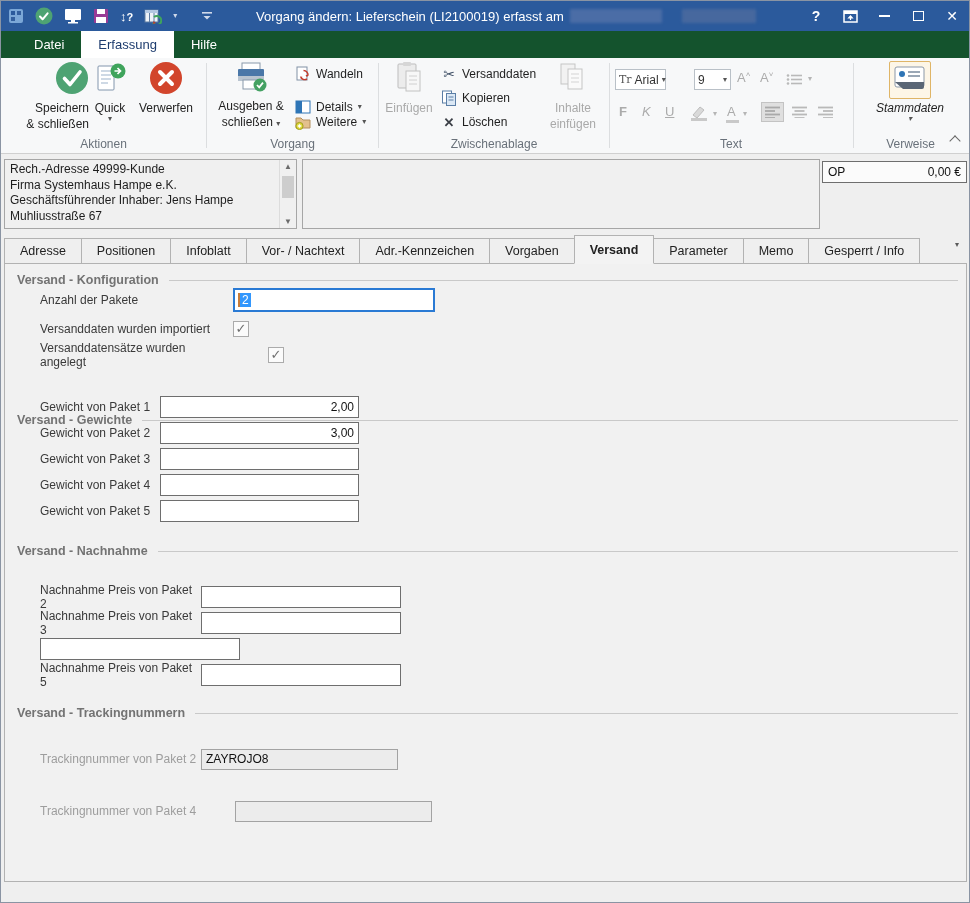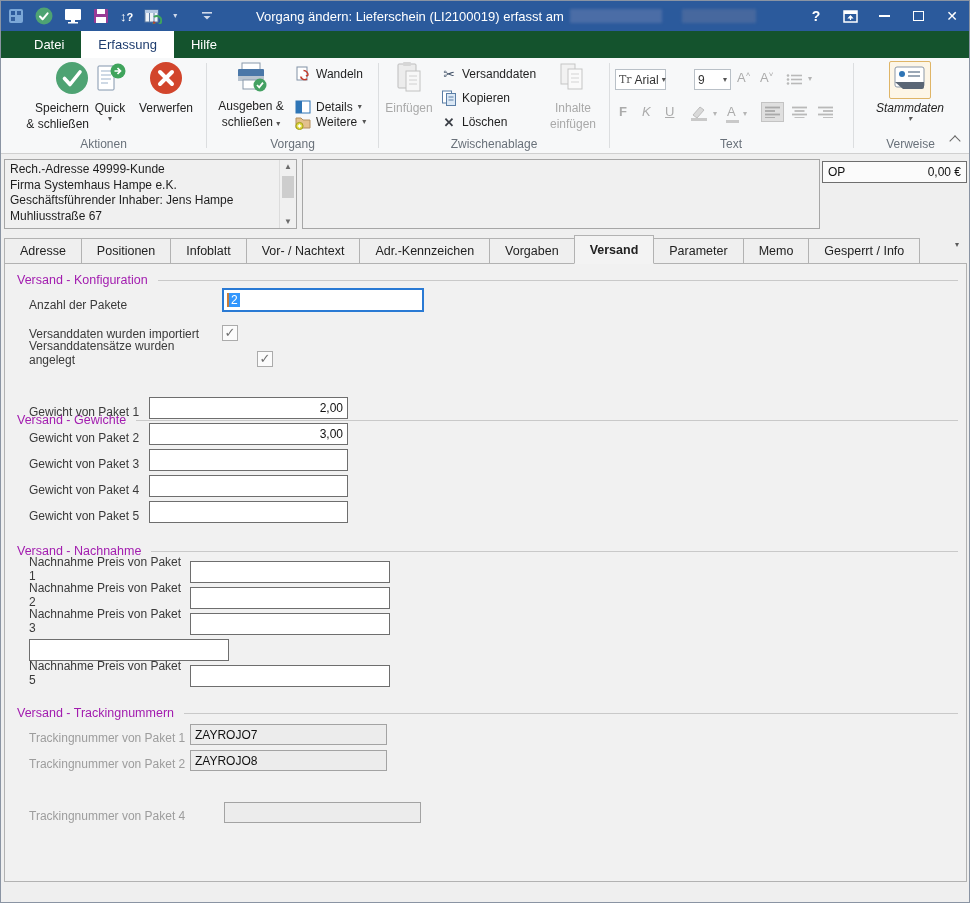"Versand - Konfiguration" .sec-title { color: #a21caf -> #737373; font-weight: normal -> bold }
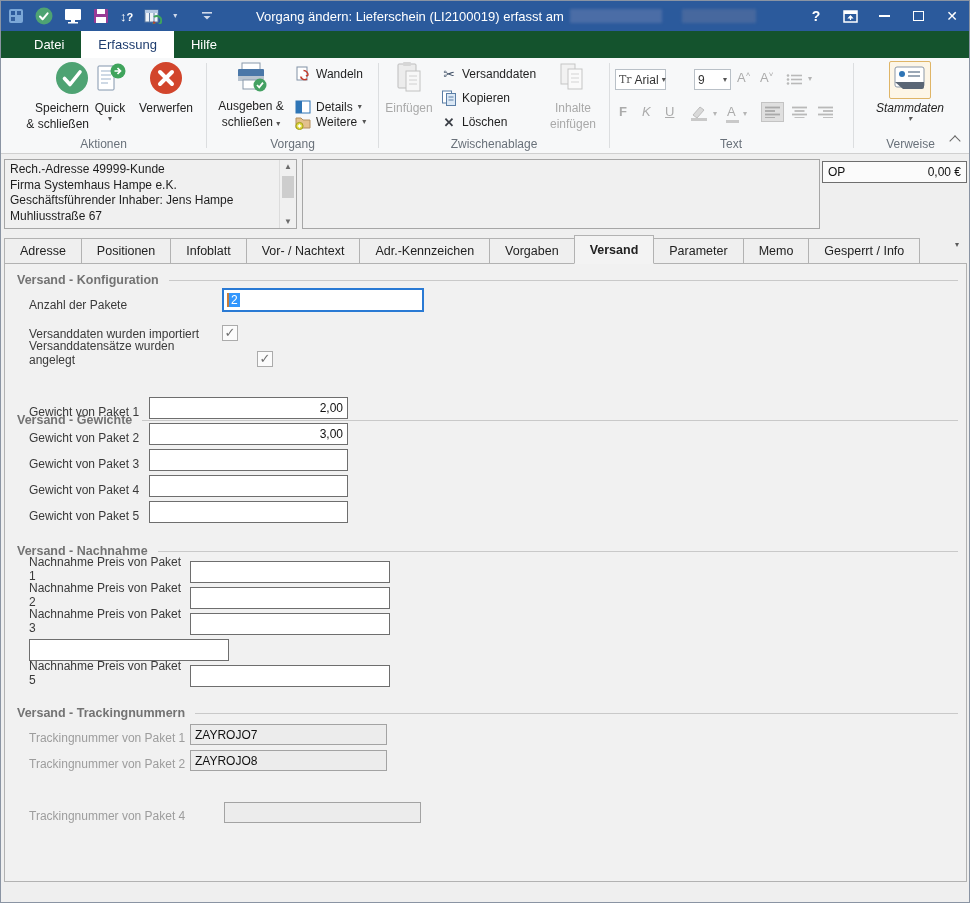"Anzahl der Pakete" .frow { align-items: flex-end -> center; left: 24px -> 35px }
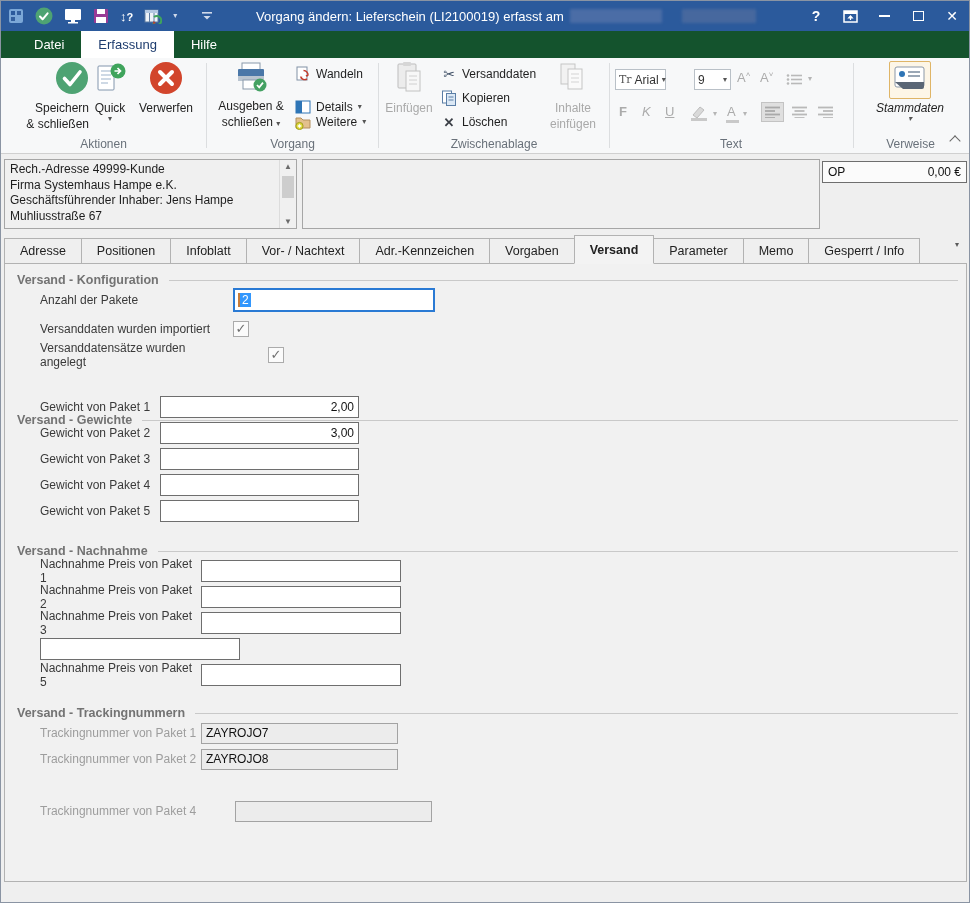"Nachnahme Preis von Paket 1" div.frow { html: <div> <span>Nachnahme Preis von Paket 1</span> <input> </div> -> none }
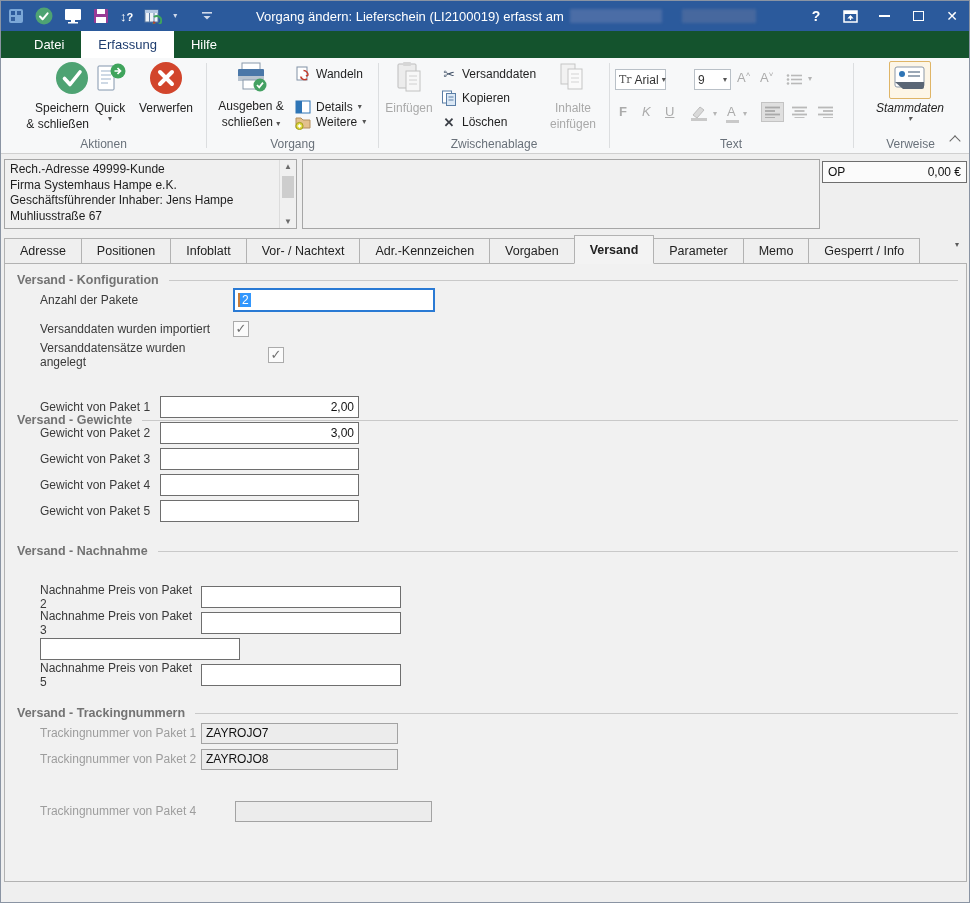"Trackingnummer von Paket 1" div.frow { html: <div> <span>Trackingnummer von Paket 1</span> <input> </div> -> none }
